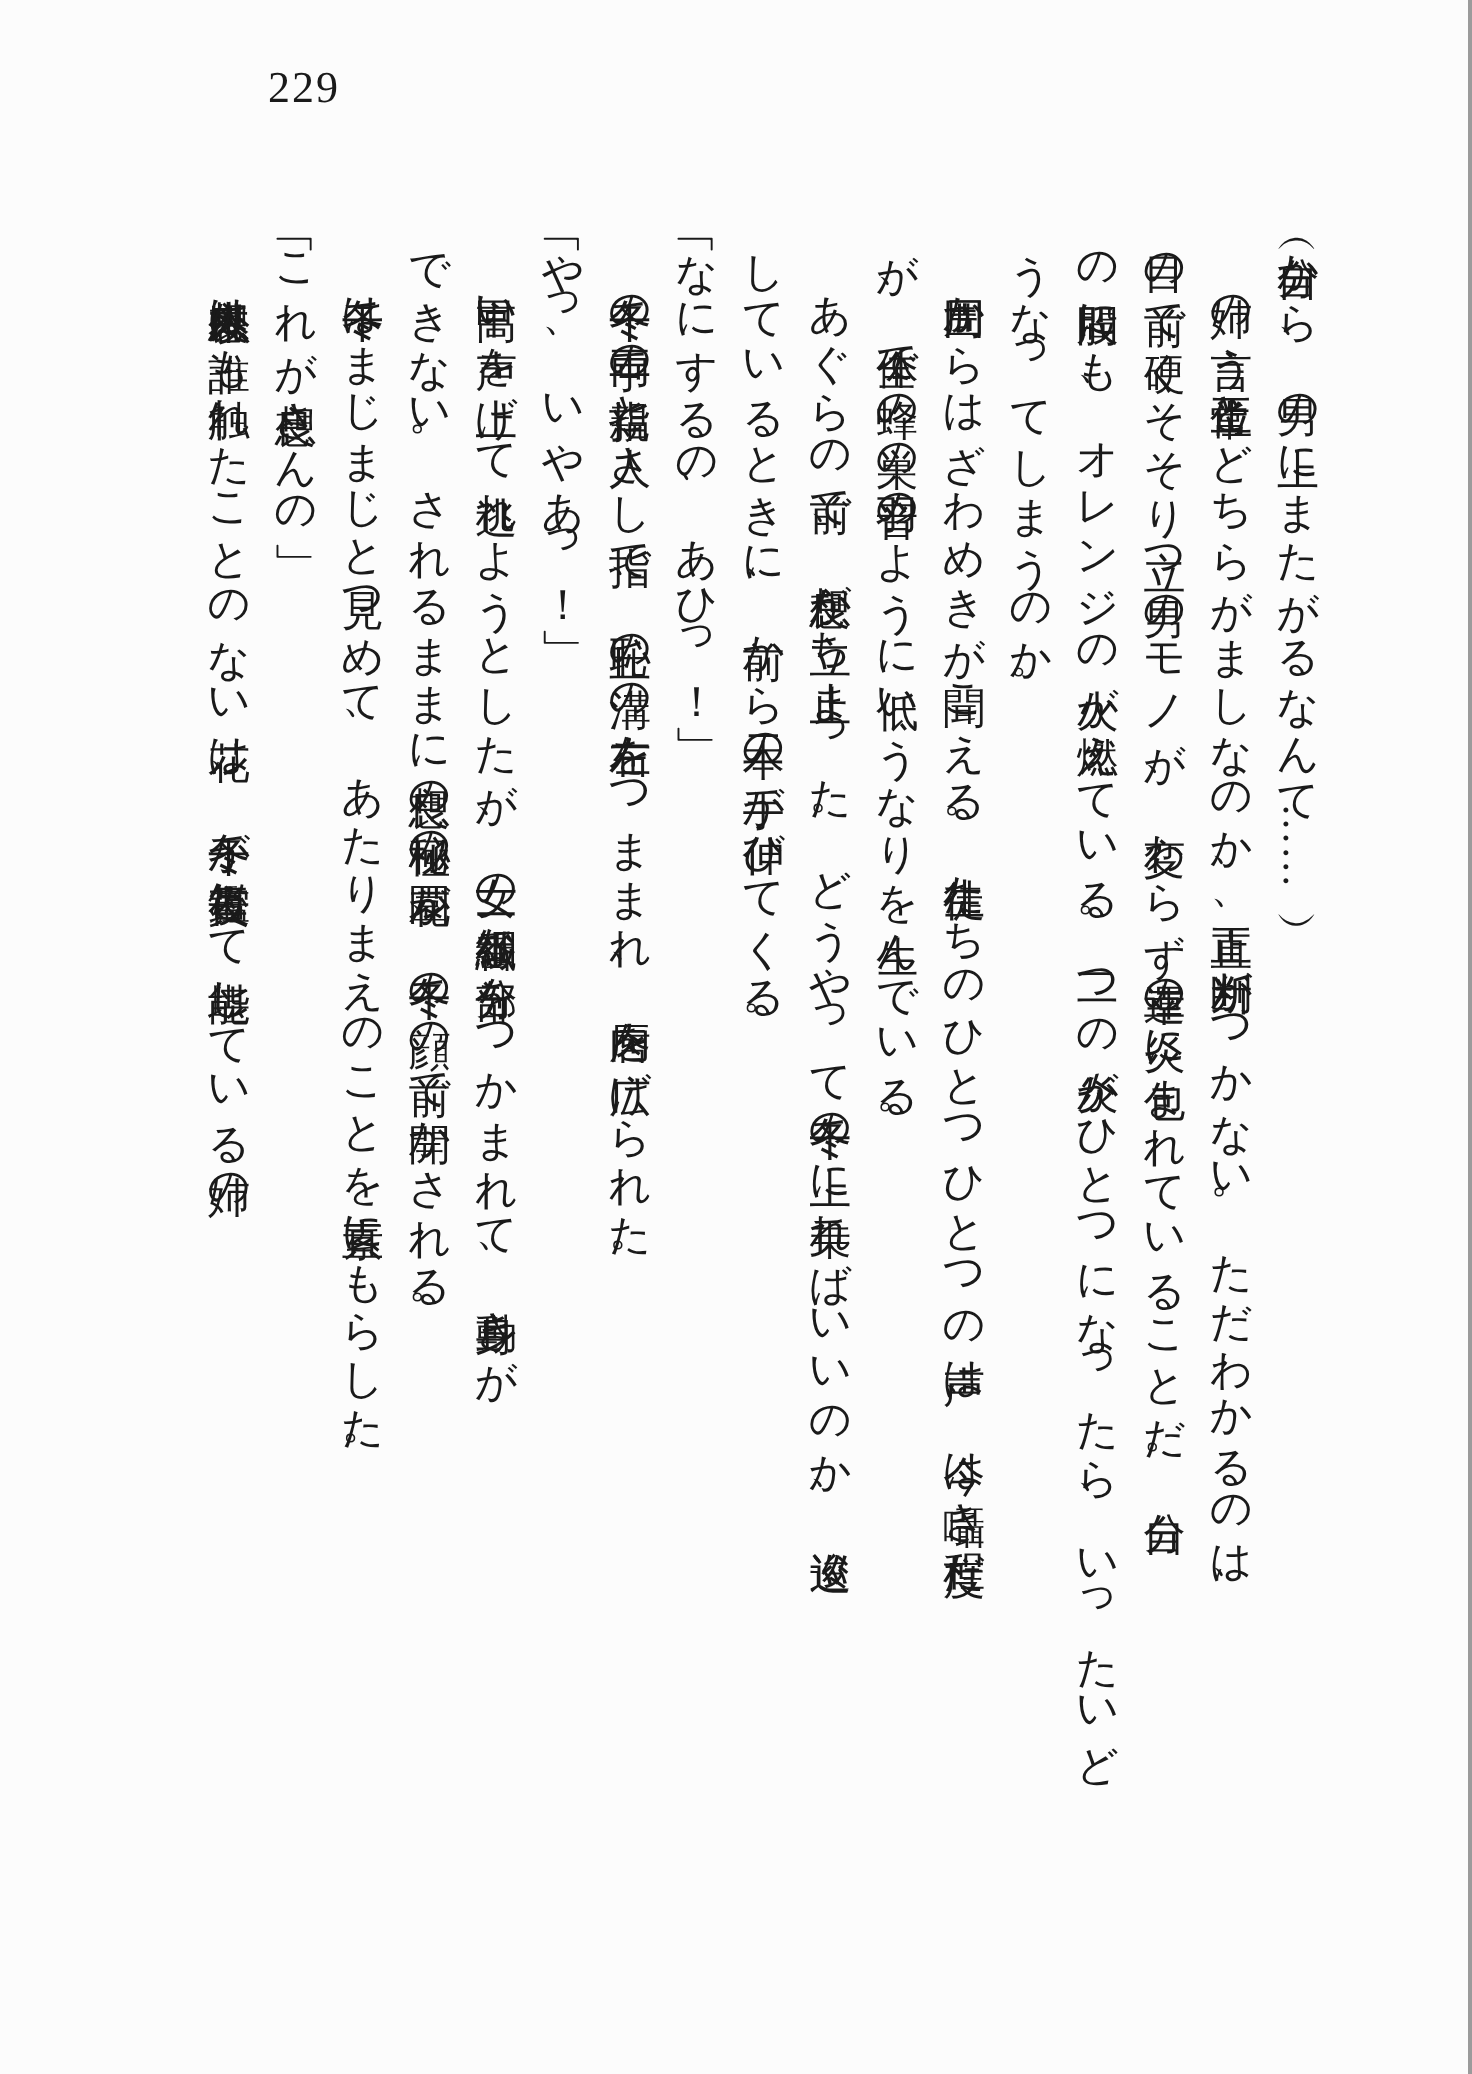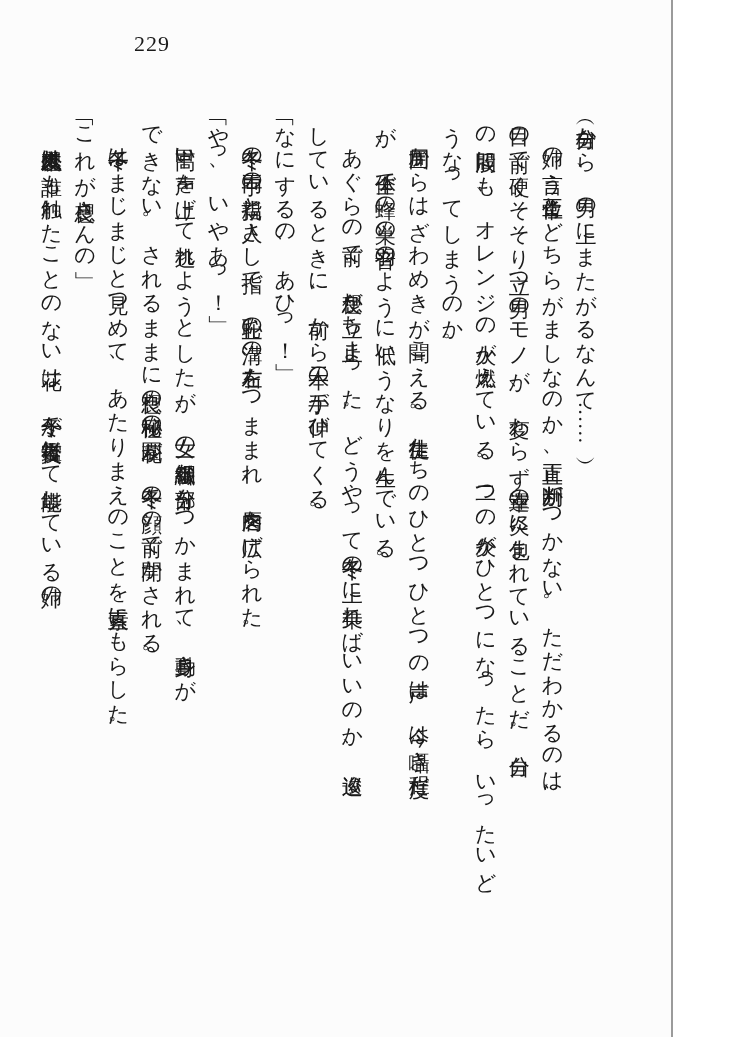"229" .page { width: 673px -> 736px }
